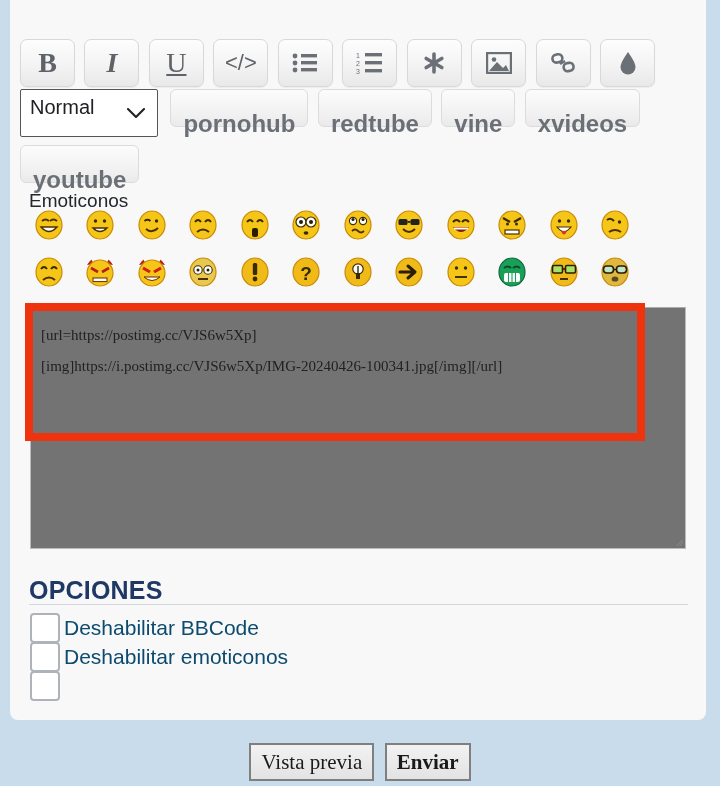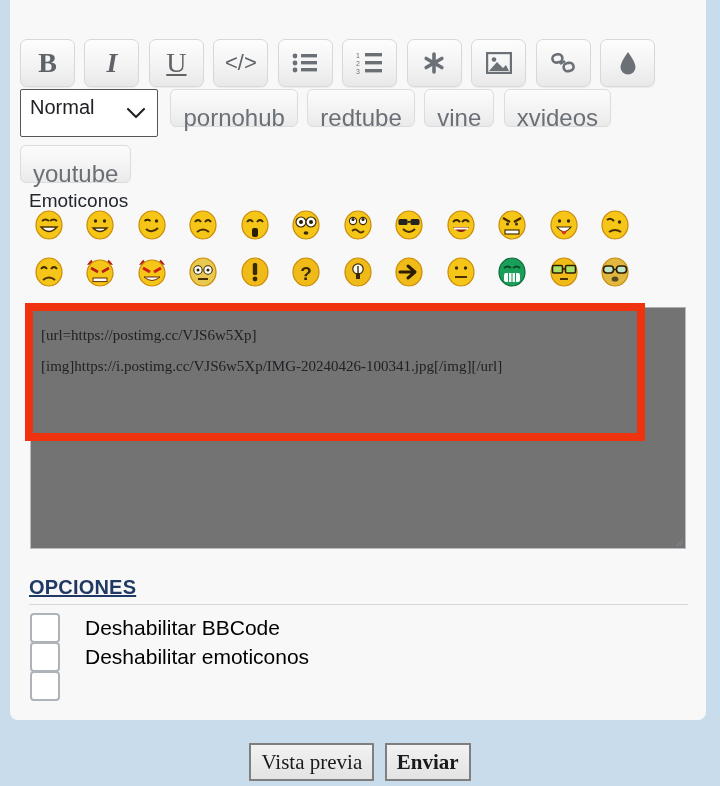"pornohub" .sitebtn { font-weight: normal -> bold; padding: 10px 12px -> 16px 12px }
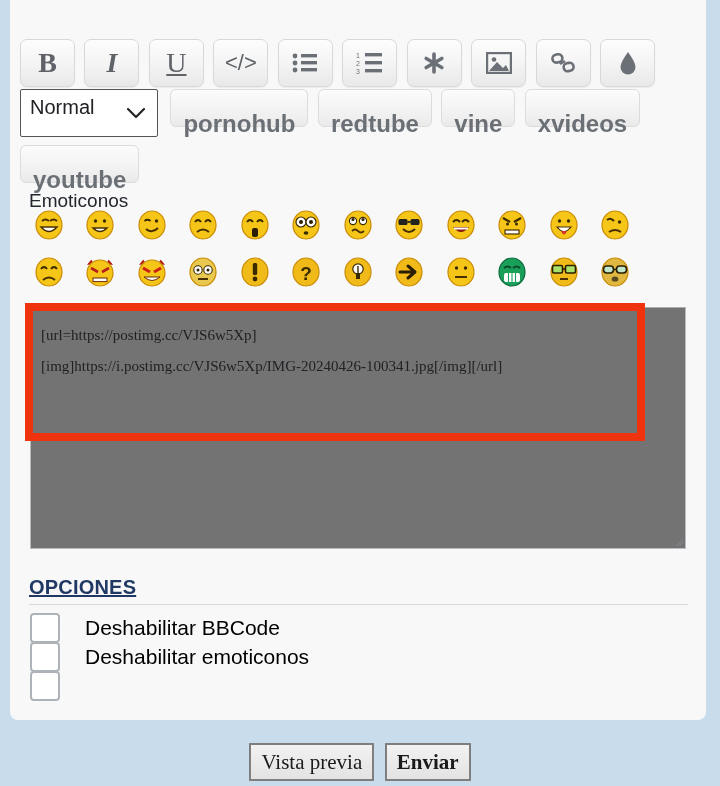"OPCIONES" .opt-title { font-size: 20px -> 25px; text-decoration: underline -> none }
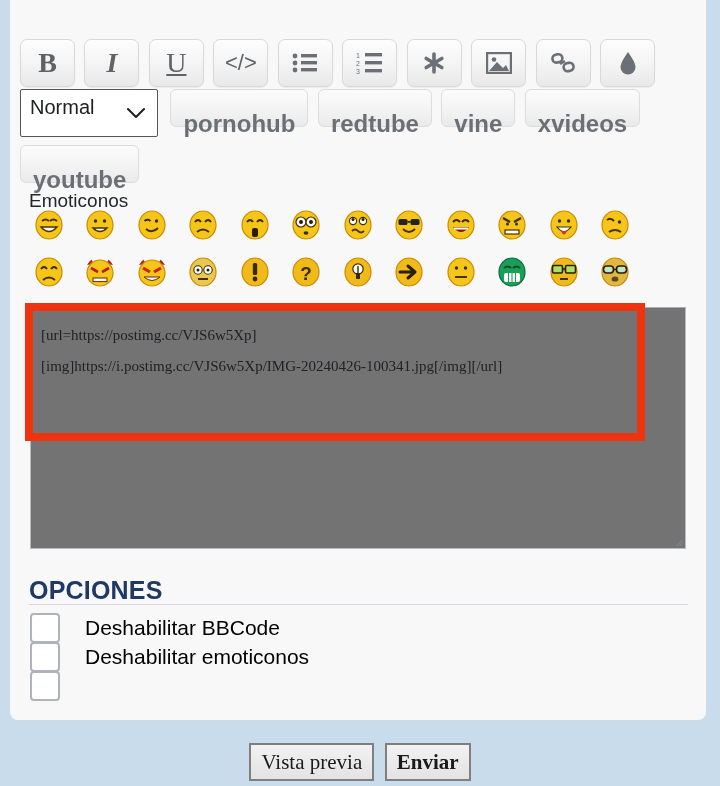"Deshabilitar BBCode" .opt-row .lbl { color: #000000 -> #0c4a6e; margin-left: 25px -> 4px }
